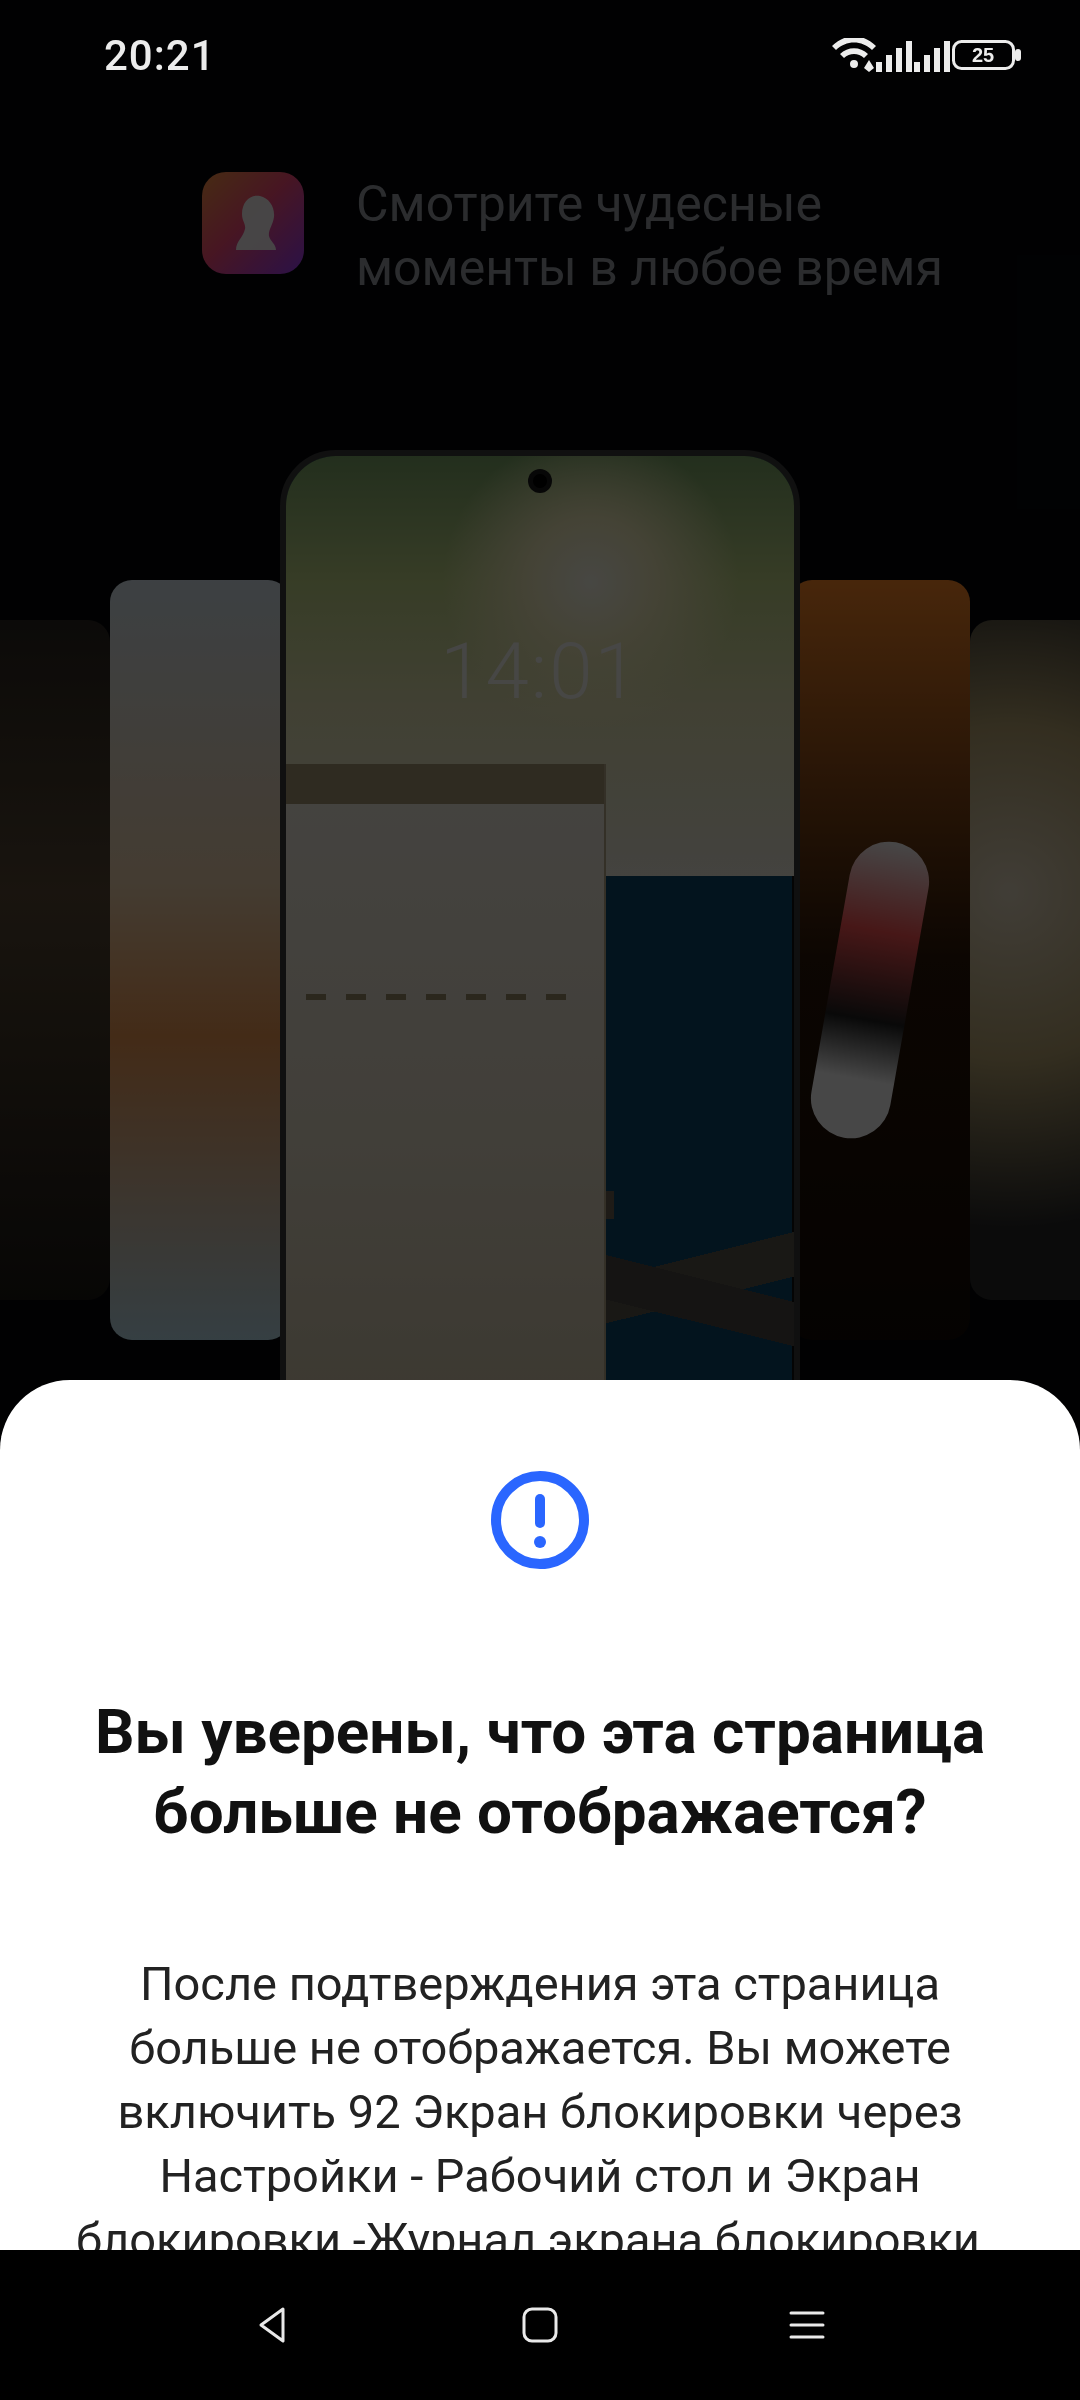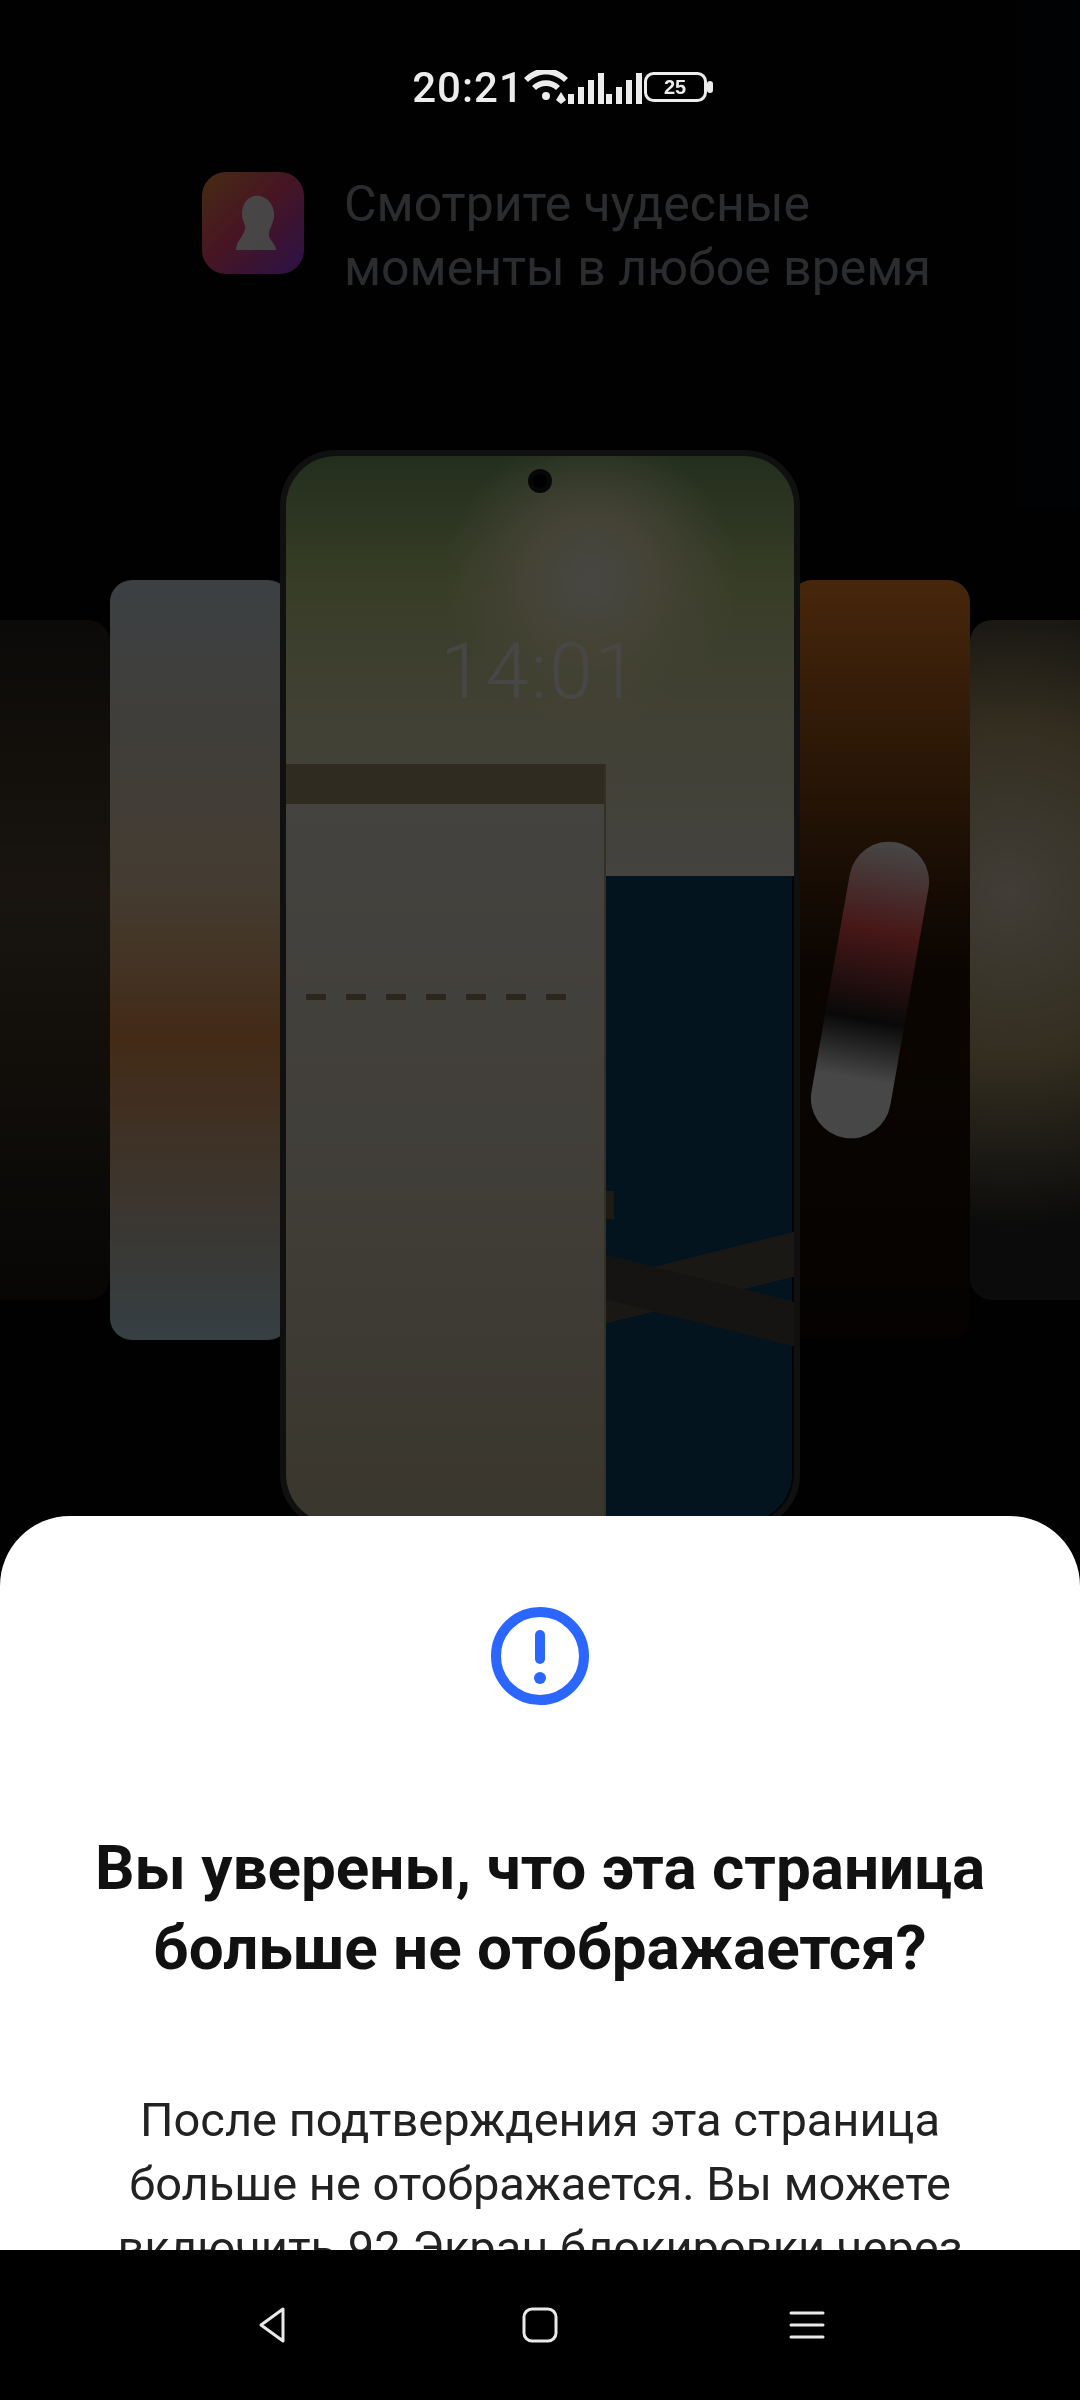"20:21" .status-bar { justify-content: center -> space-between; margin-top: 32px -> none }
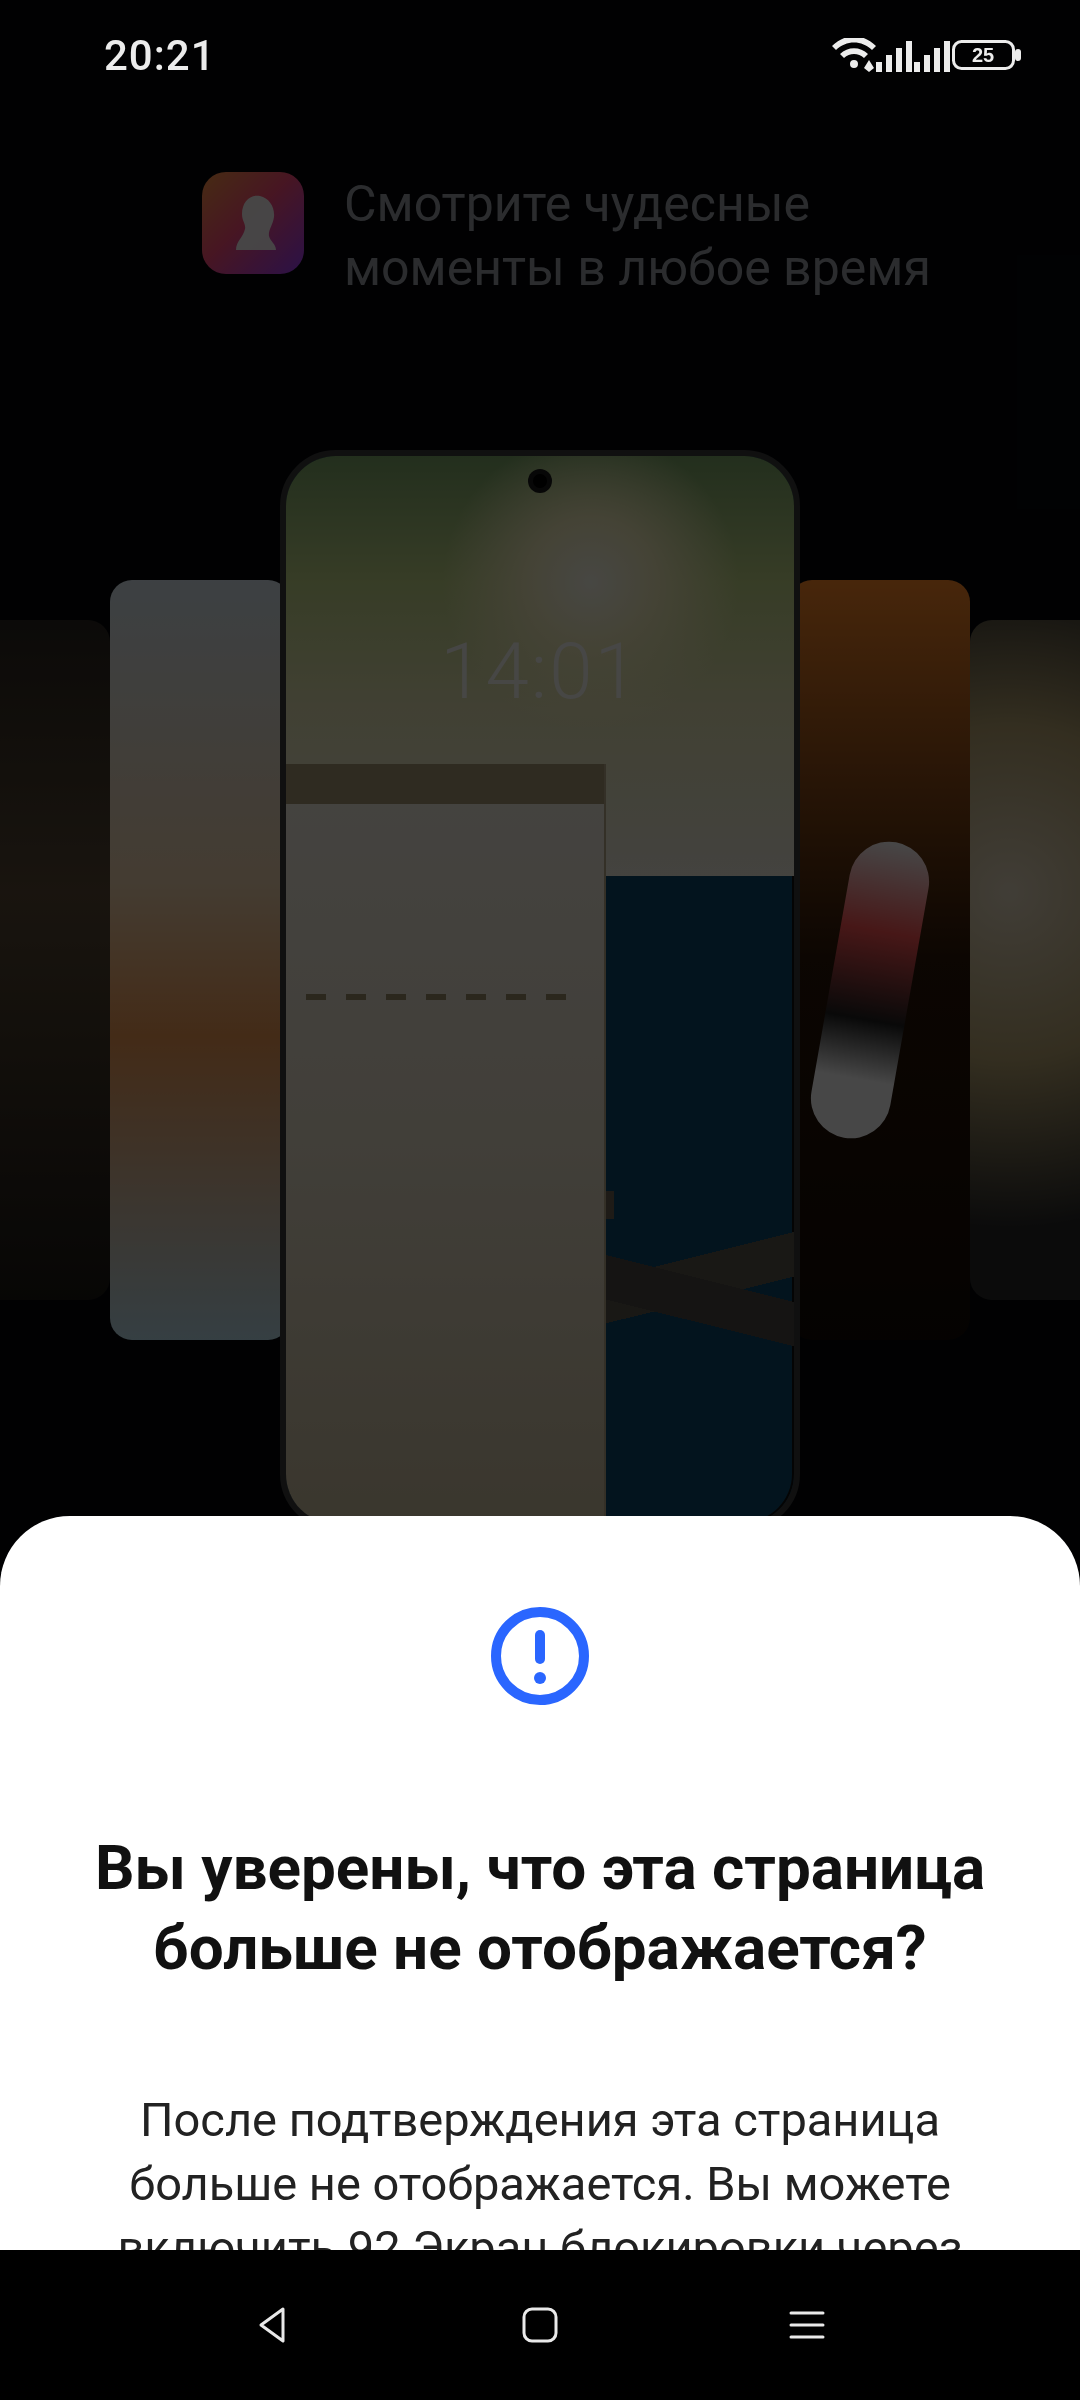"Смотрите чудесные моменты в любое" .promo { gap: 40px -> 52px }
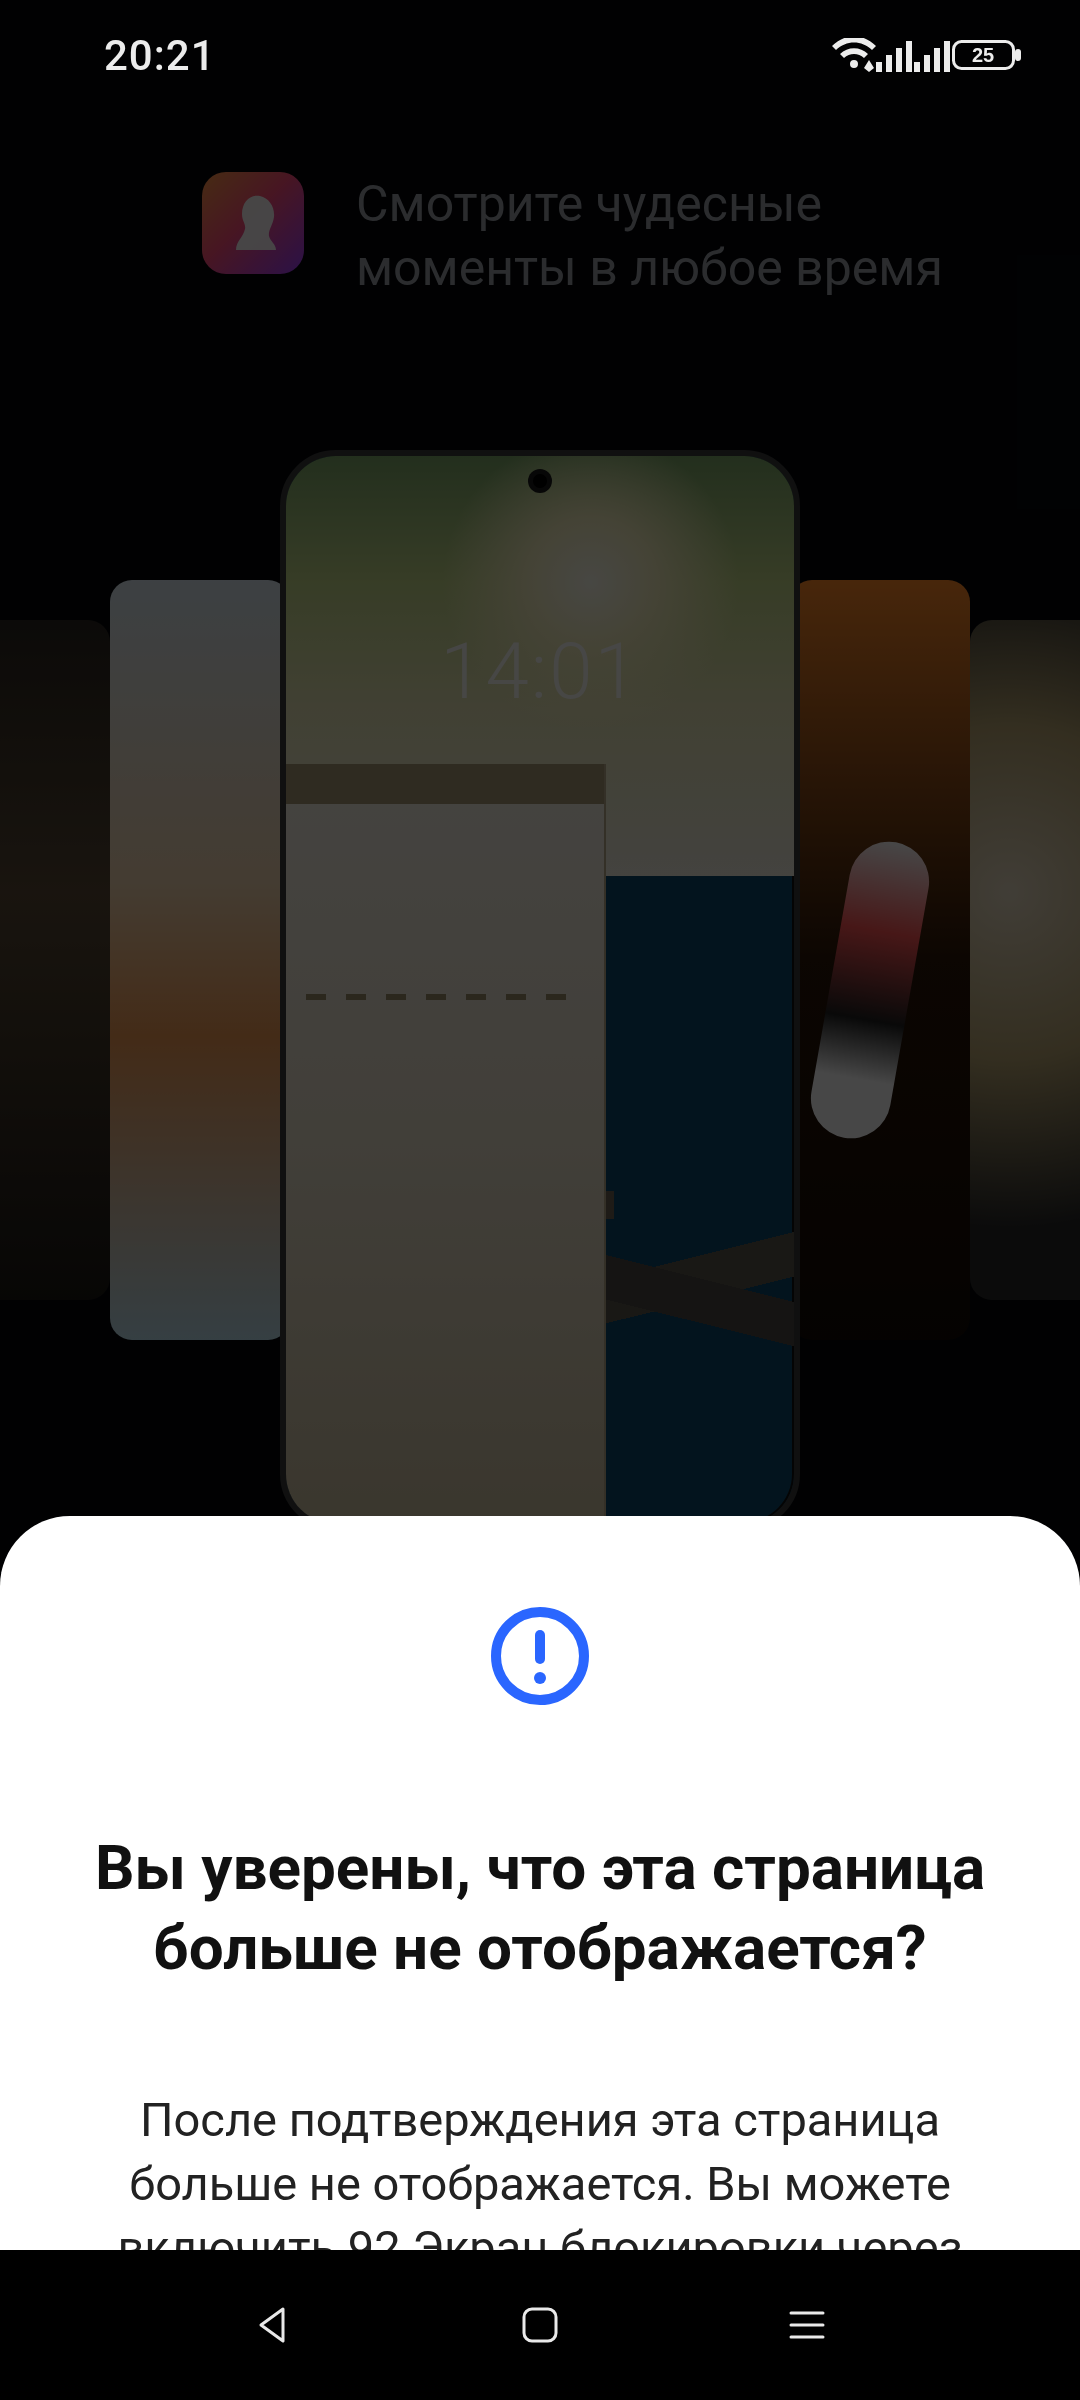"Вы уверены, что эта страница" .sheet { height: 734px -> 870px }
